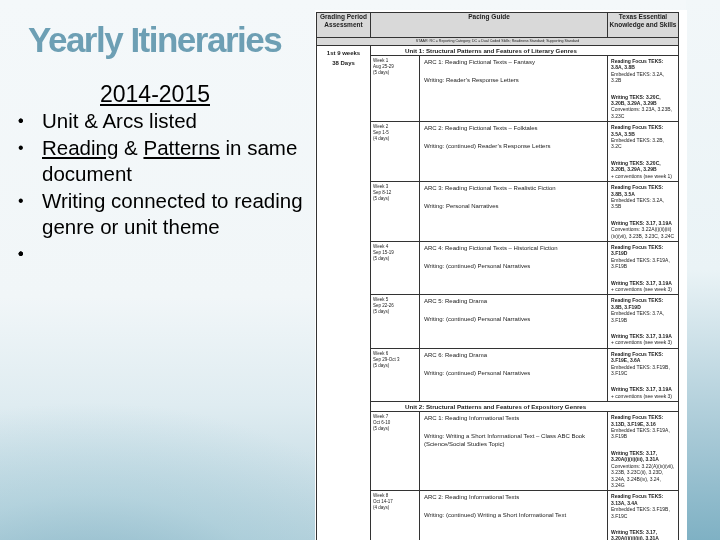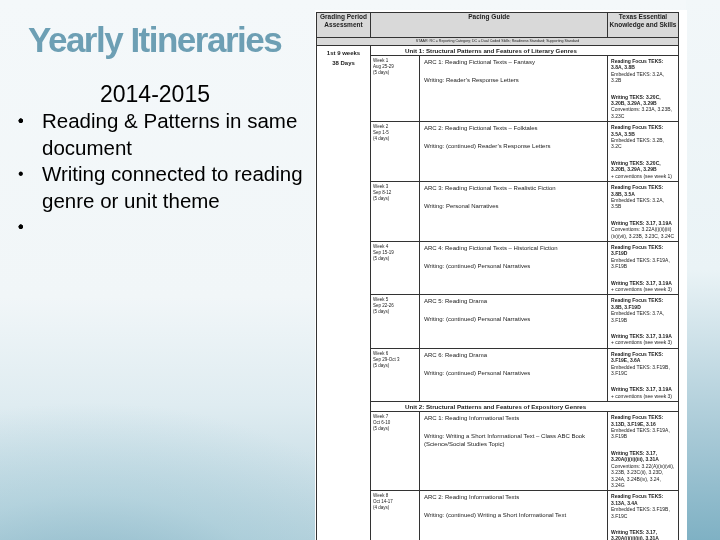"2014-2015" .year { text-decoration: none -> underline }
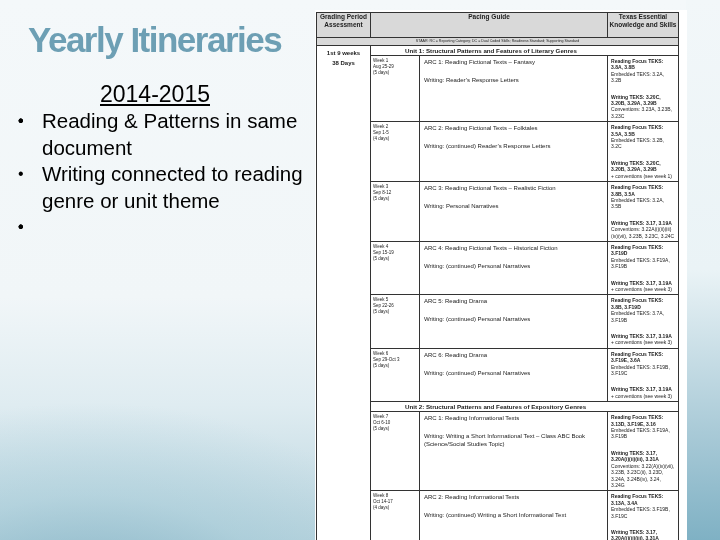"Unit & Arcs listed" span { html: none -> <span>Unit &amp; Arcs listed</span> }
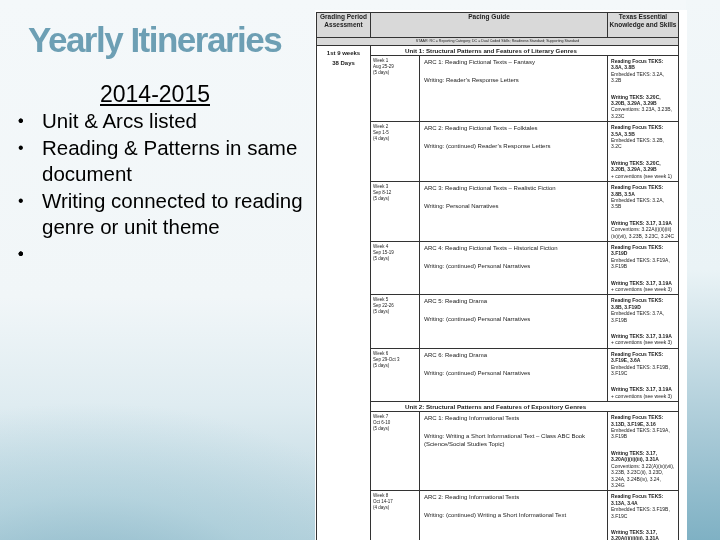"Reading" .u { text-decoration: none -> underline }
